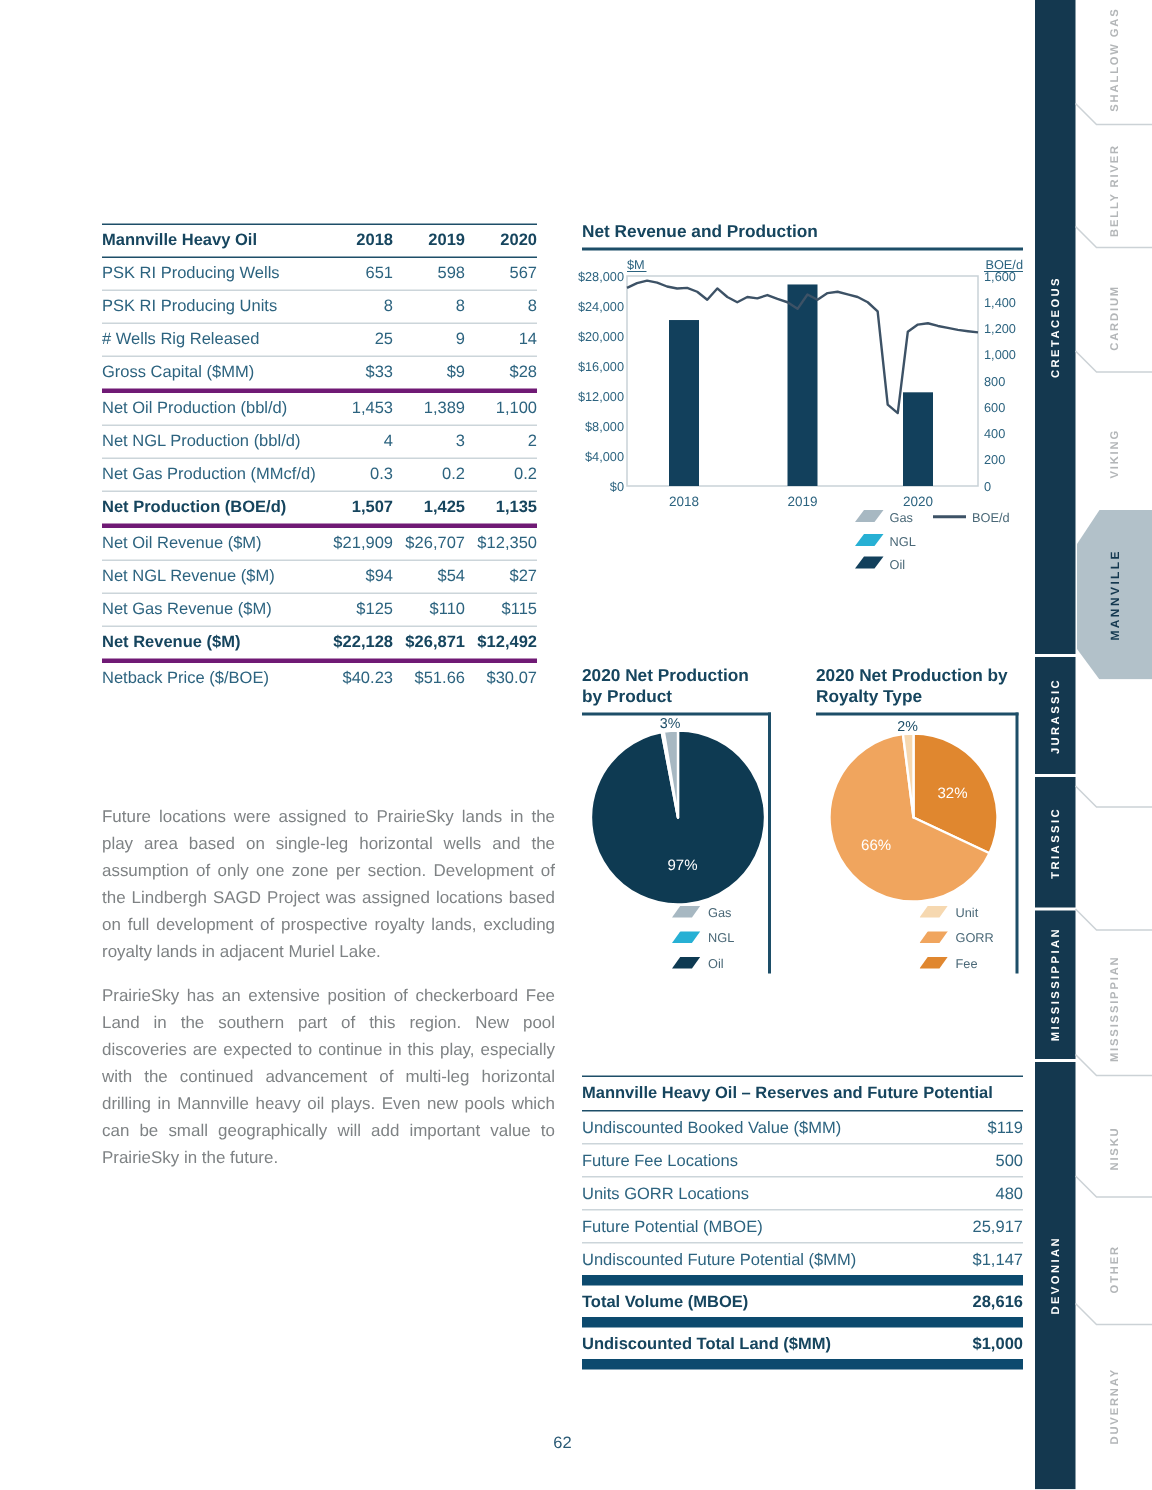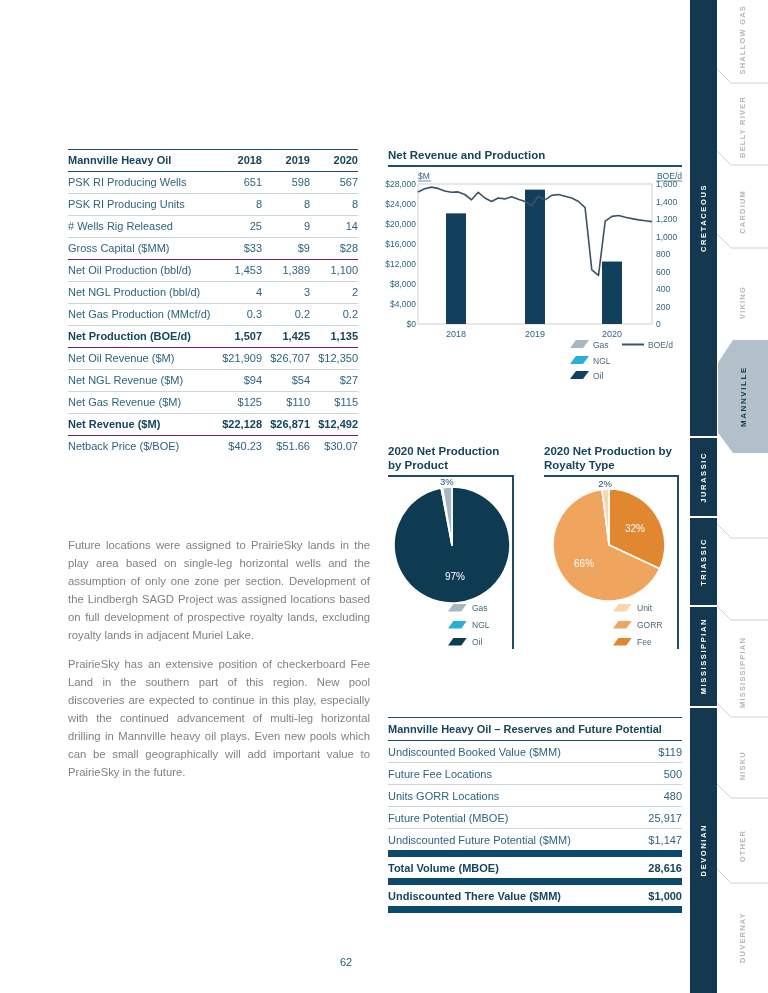"Gross Capital ($MM)" .prod-table tr.sep-navy td { border-bottom: 1px solid #701a75 -> 3px solid #701a75 }
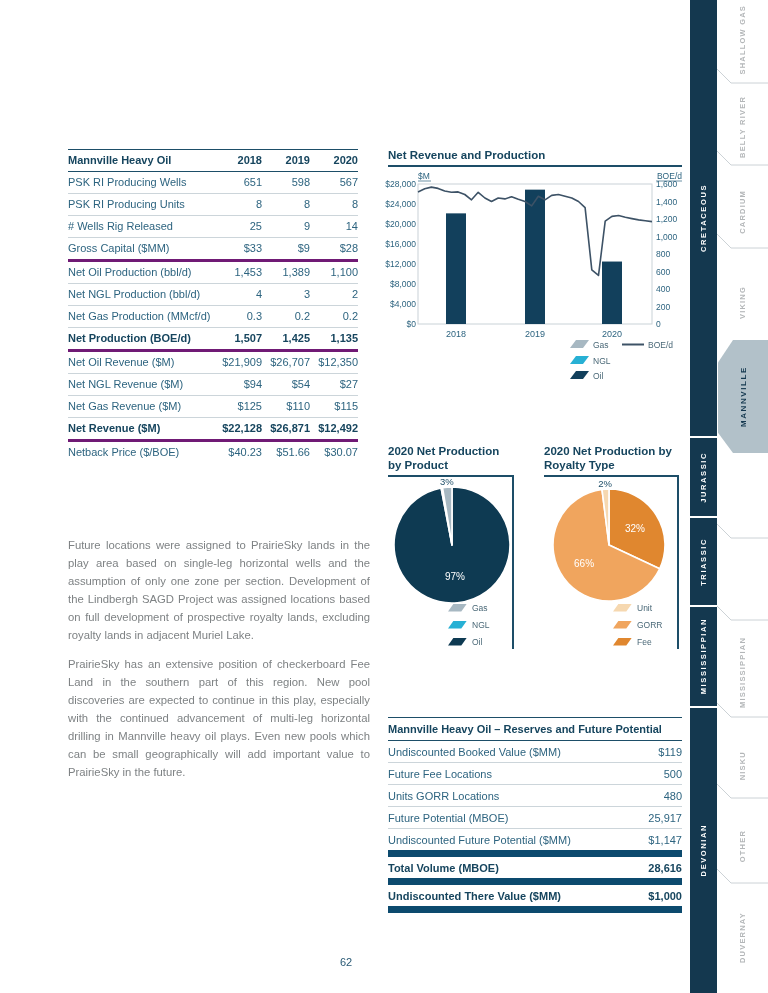"Undiscounted There Value ($MM)" td { text: There Value -> Total Land }
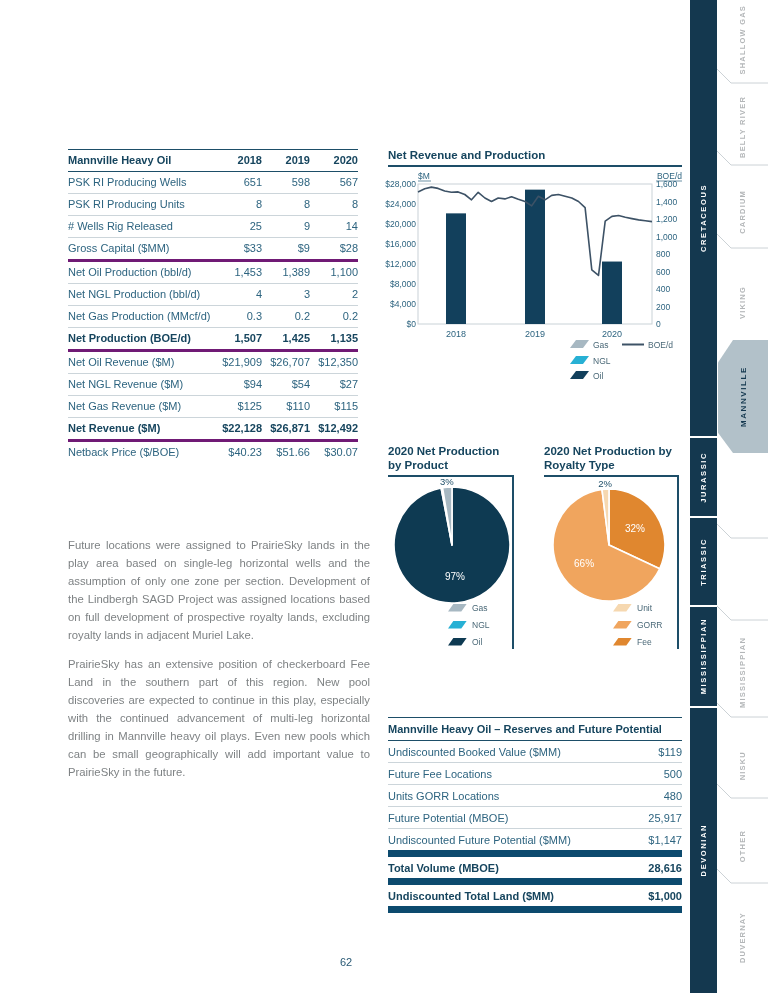"62" .page-num { text-align: left -> center }
